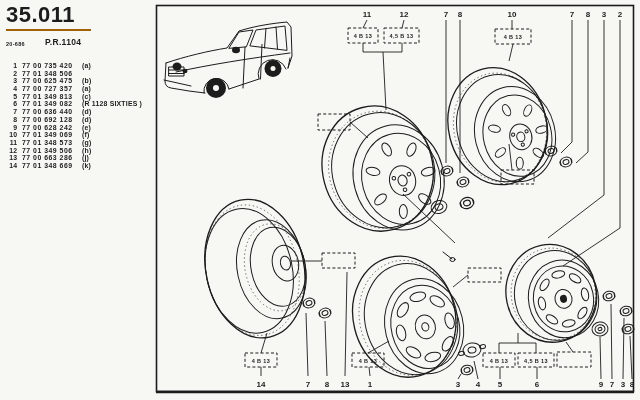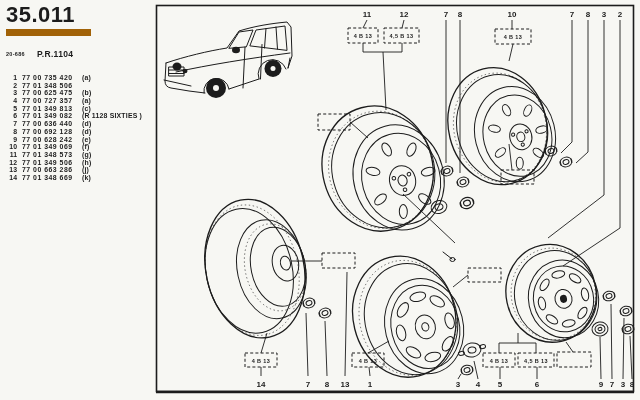"35.011" .title { border-bottom: 7px solid #a16207 -> 2px solid #a16207 }
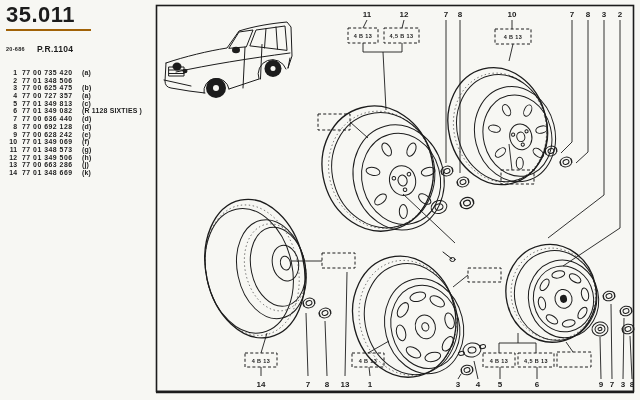"P.R.1104" .sub { align-items: center -> flex-end; gap: 12px -> 20px; margin-top: 13px -> 6px }
